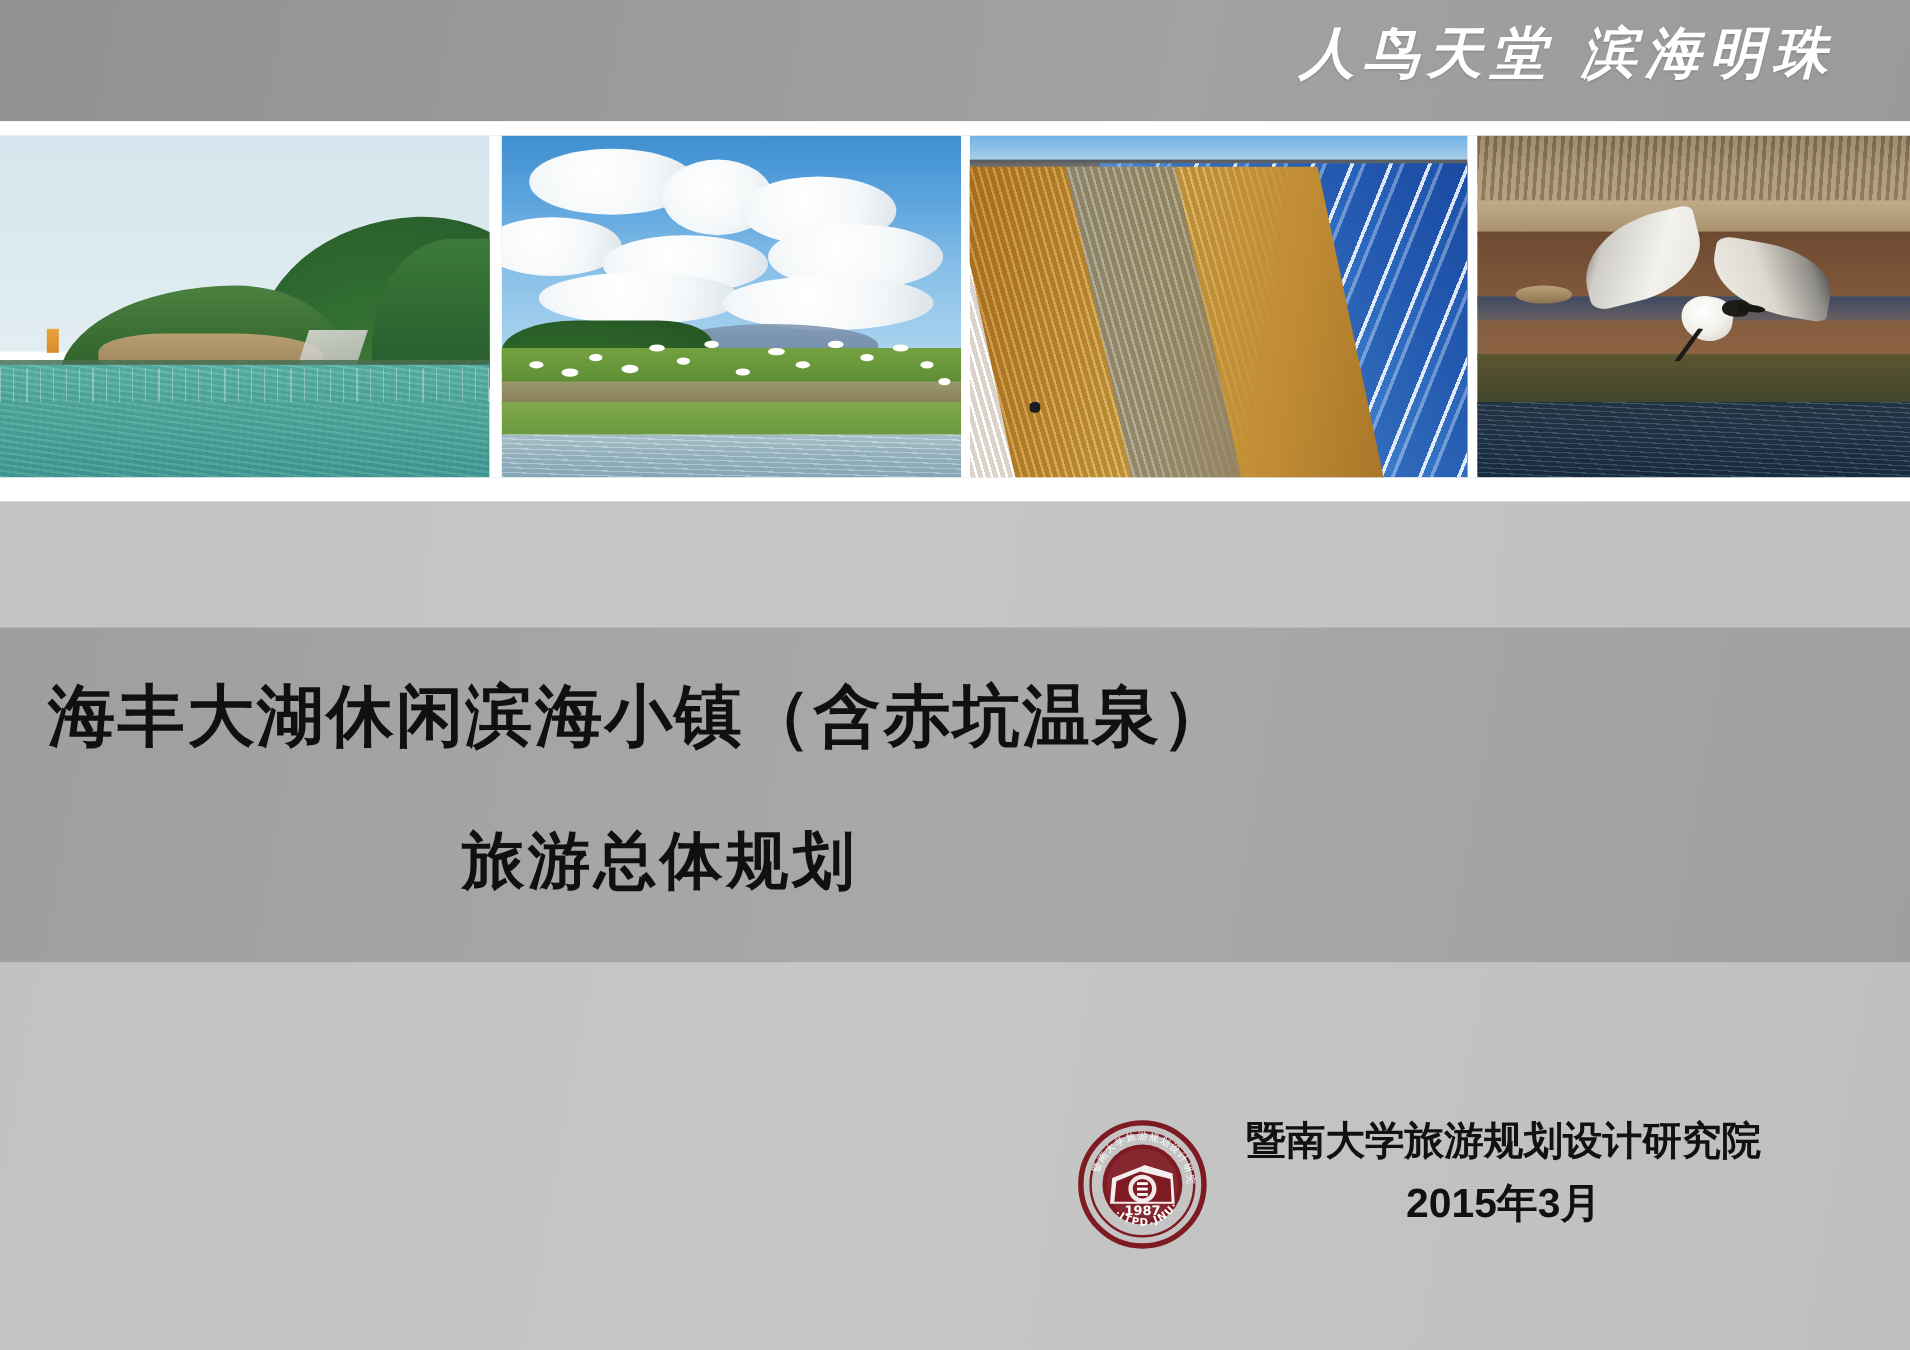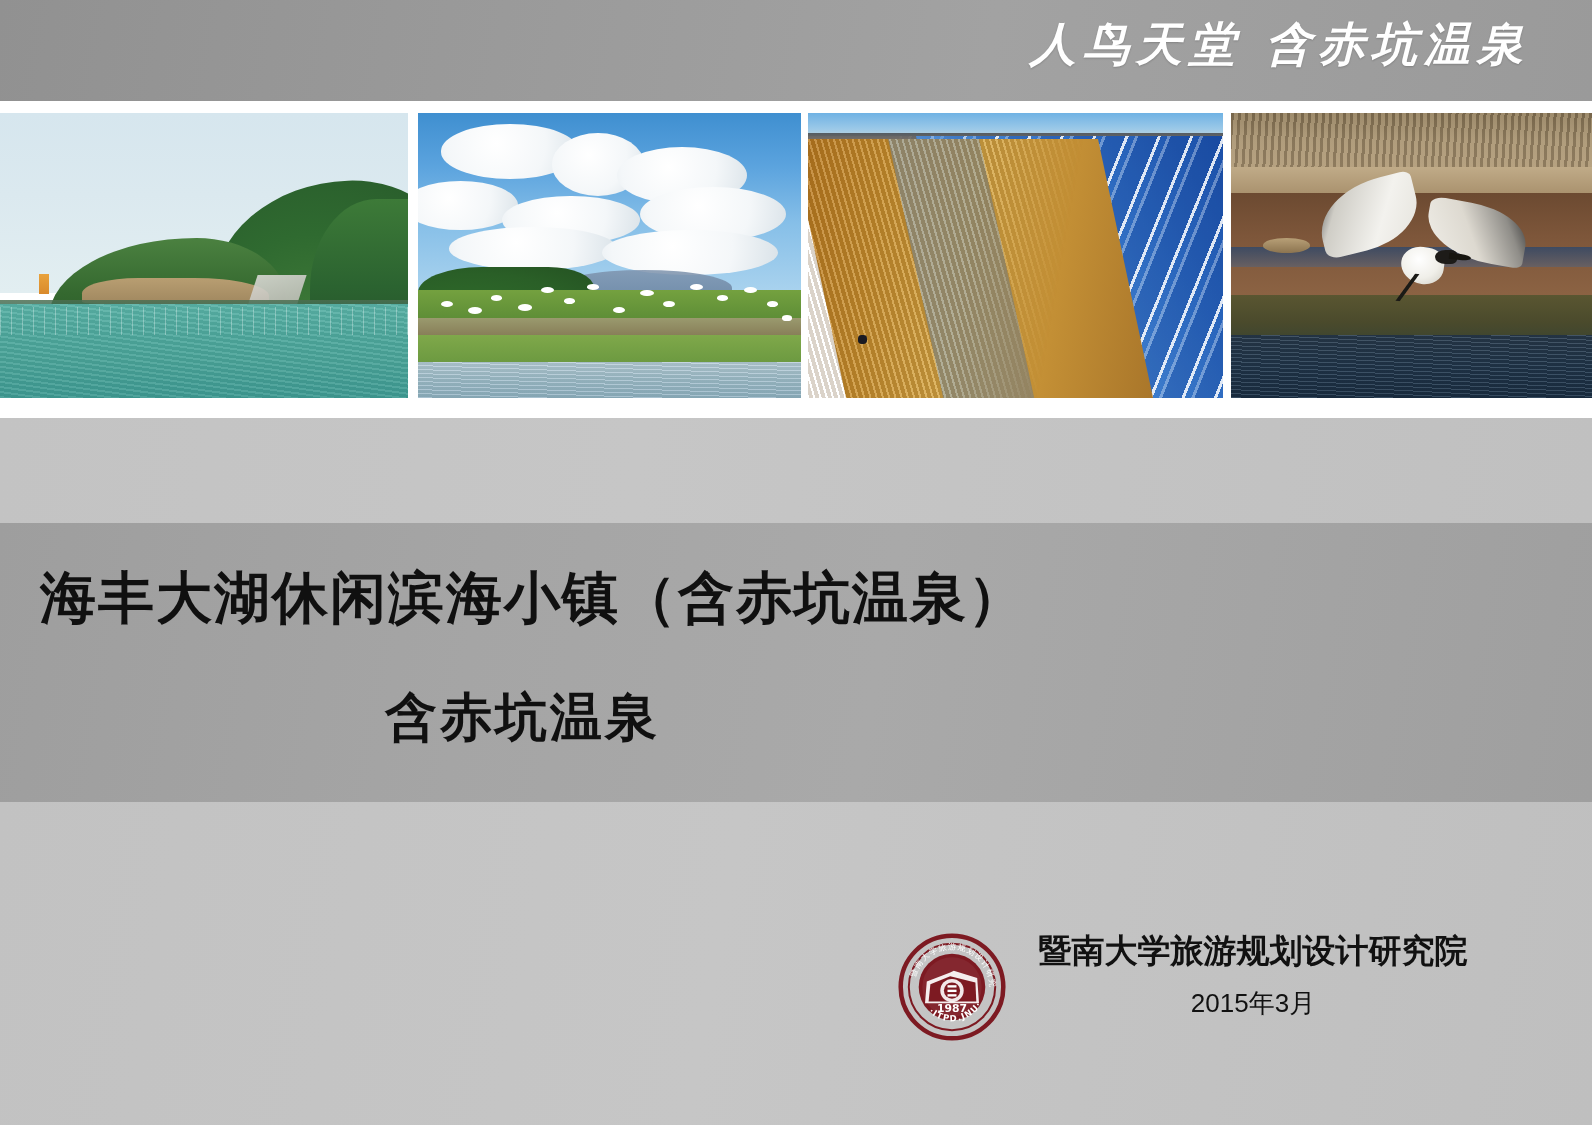"人鸟天堂 含赤坑温泉" div.header-tagline { text: 含赤坑温泉 -> 滨海明珠 }
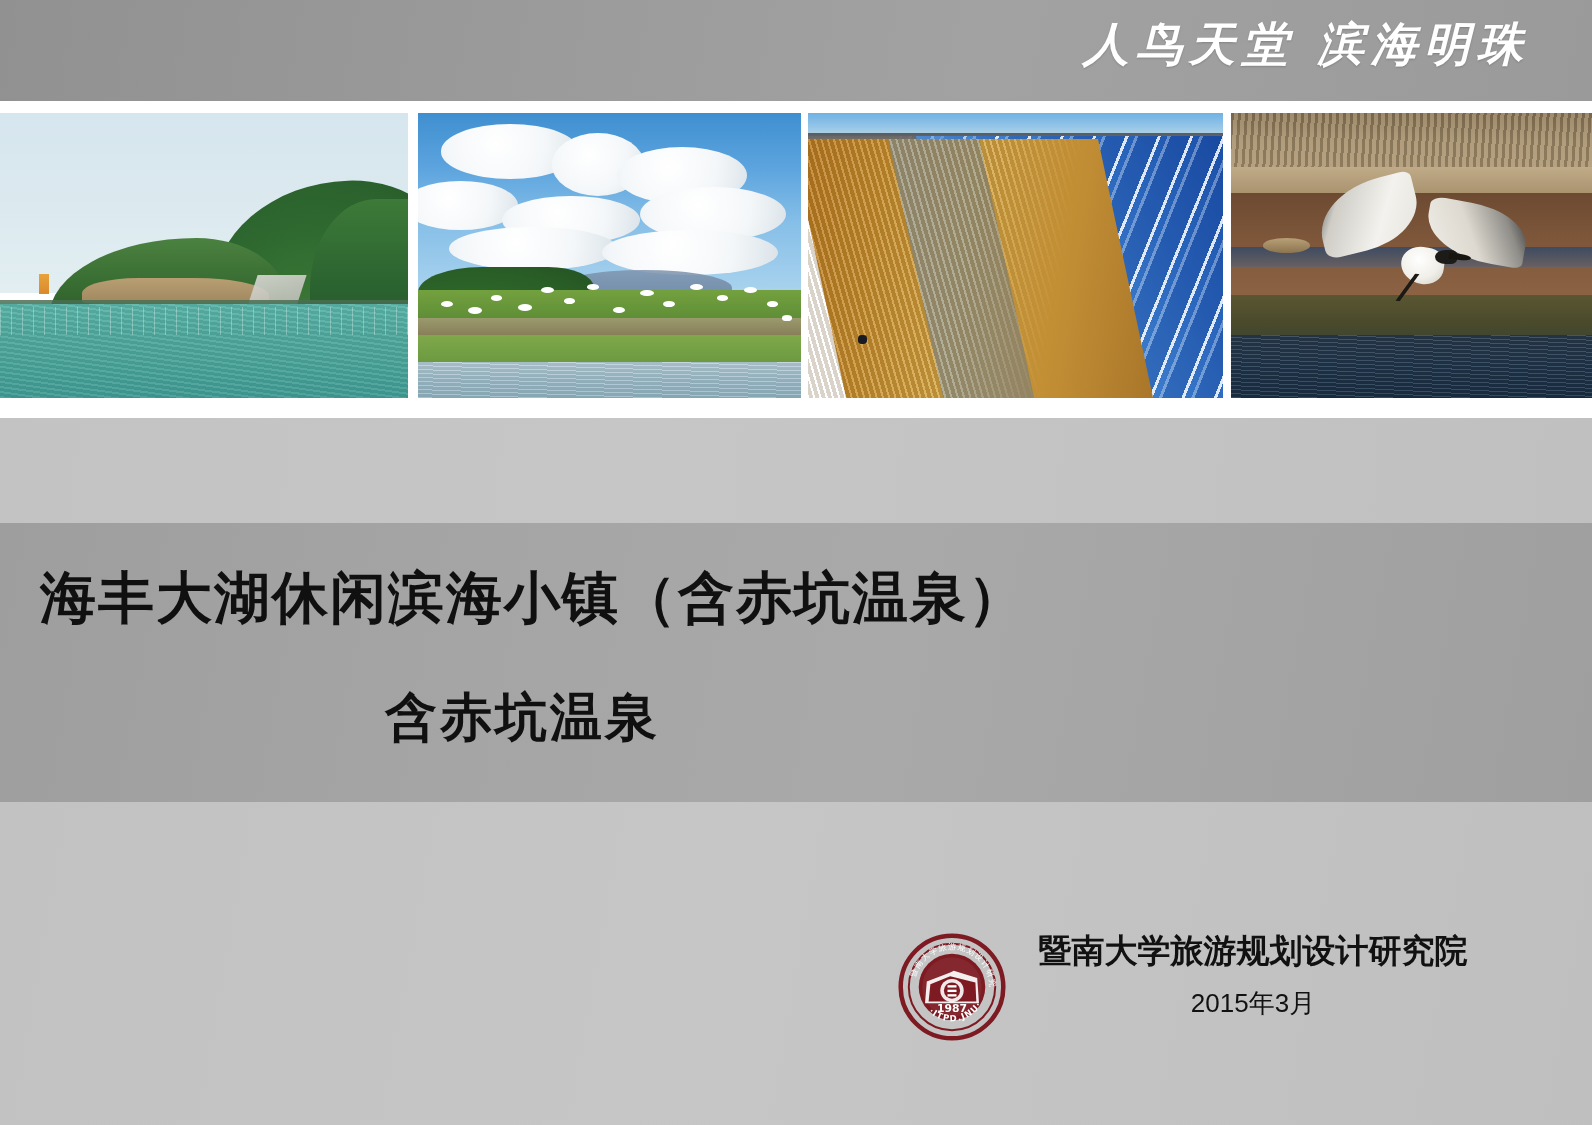"含赤坑温泉" div.title-sub { text: 含赤坑温泉 -> 旅游总体规划 }
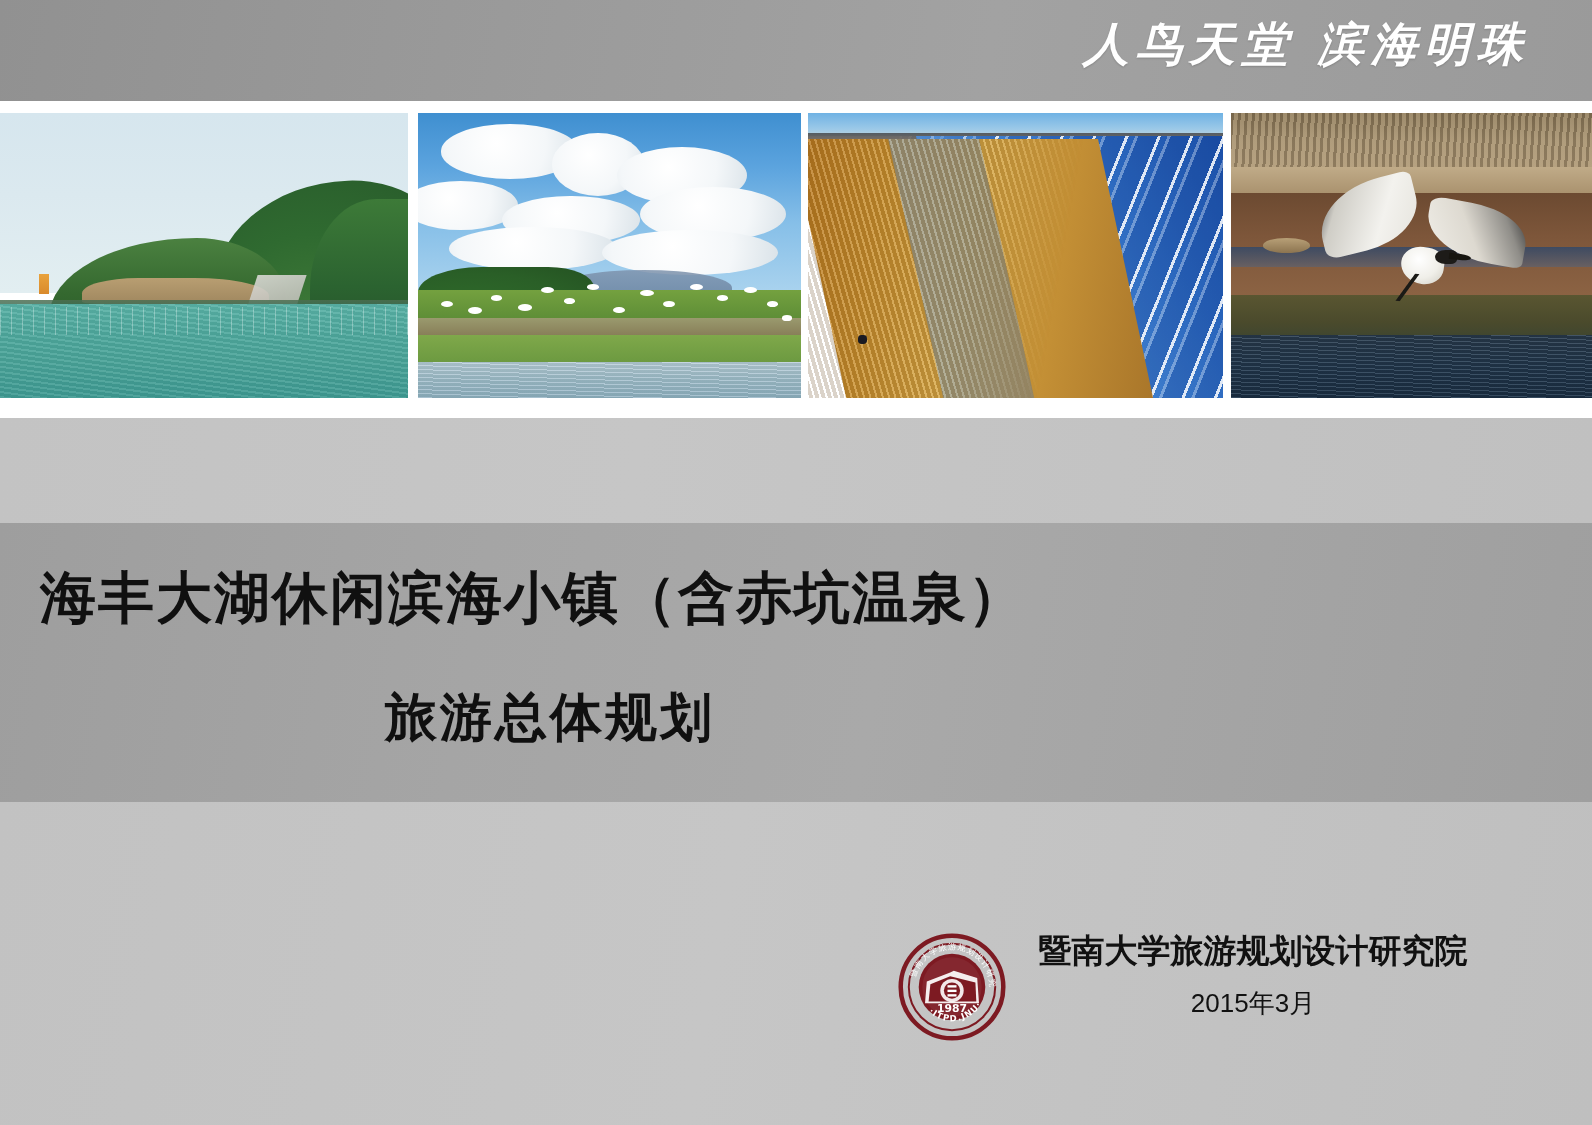"2015年3月" .footer-date { font-size: 26px -> 34px; font-weight: 400 -> 700 }
